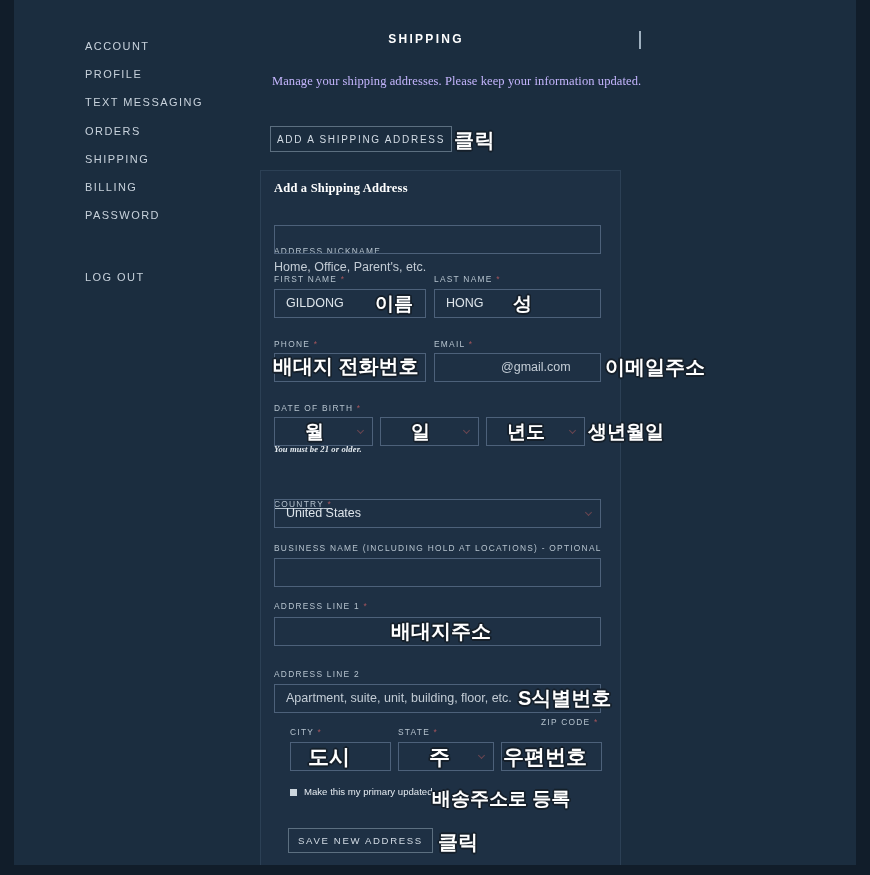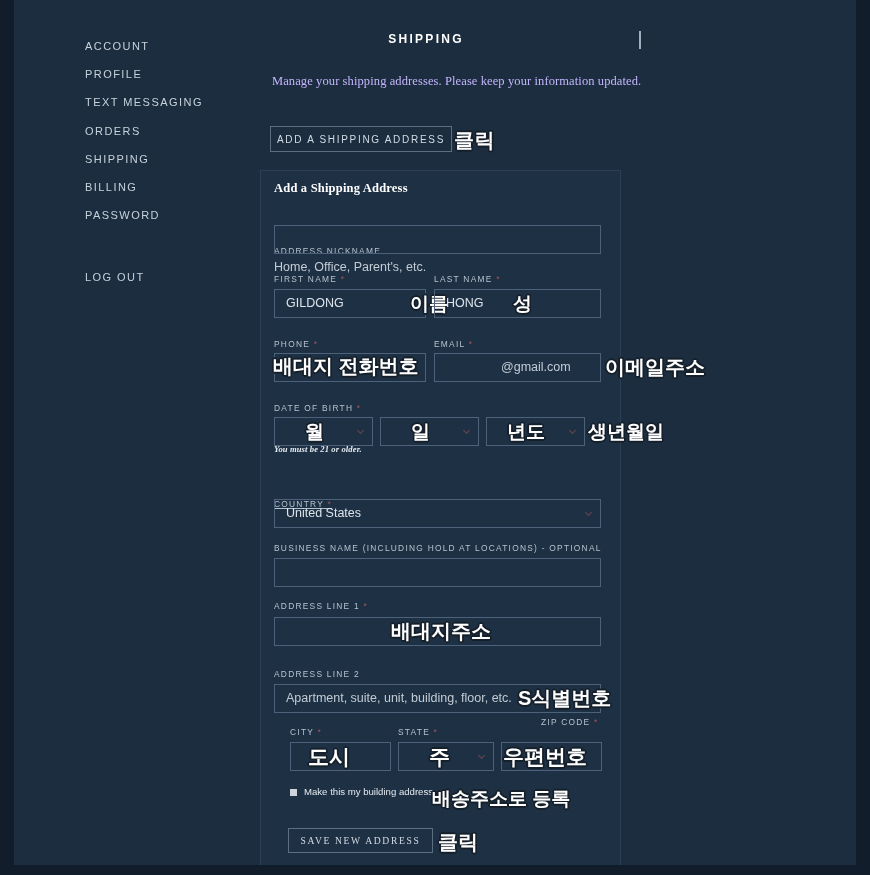"이름" div.kr { margin-left: 35px -> none }
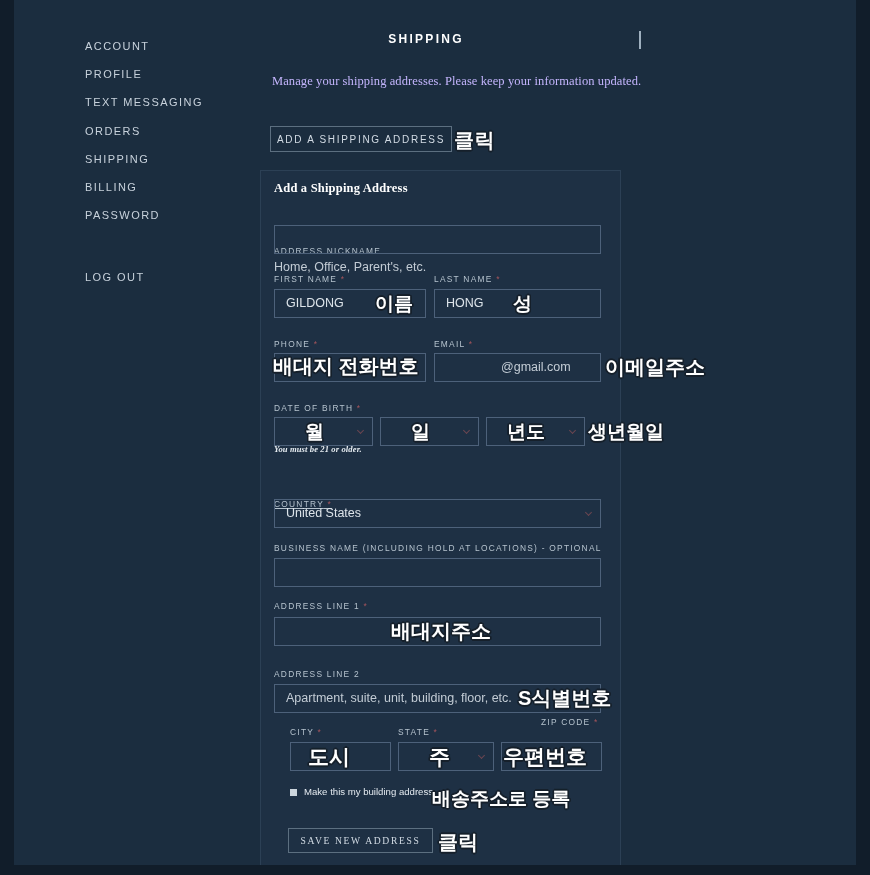"Make this my building address" div { text: building address -> primary updated }
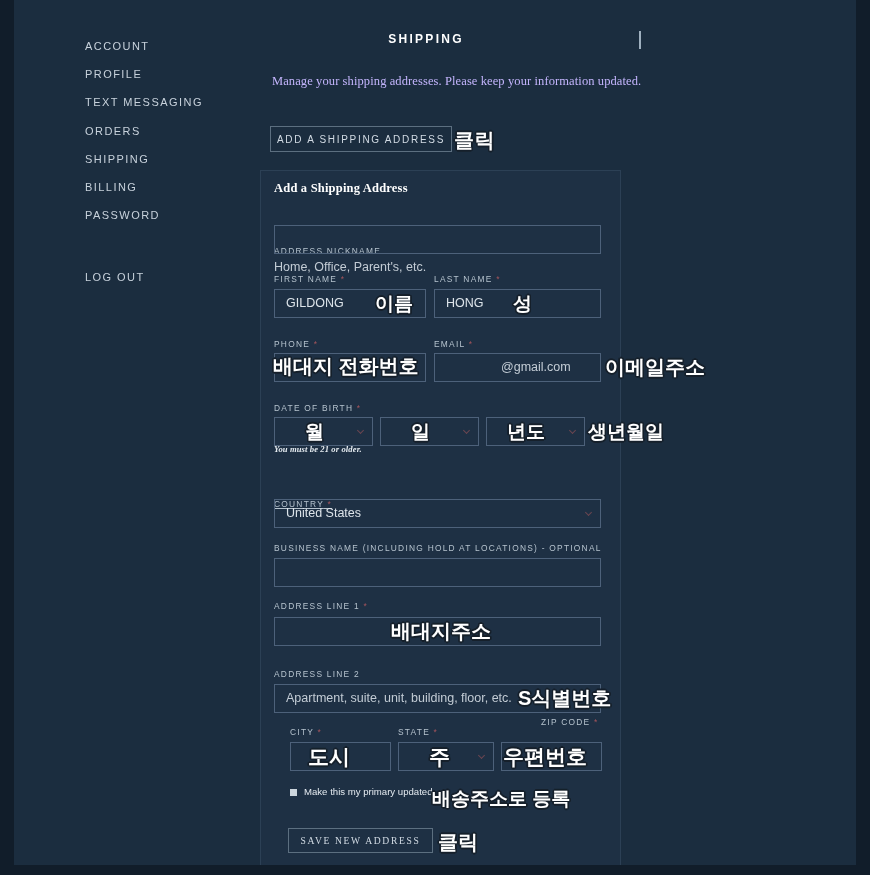"SAVE NEW ADDRESS" #save-btn { font-family: Liberation Serif, serif -> none }
